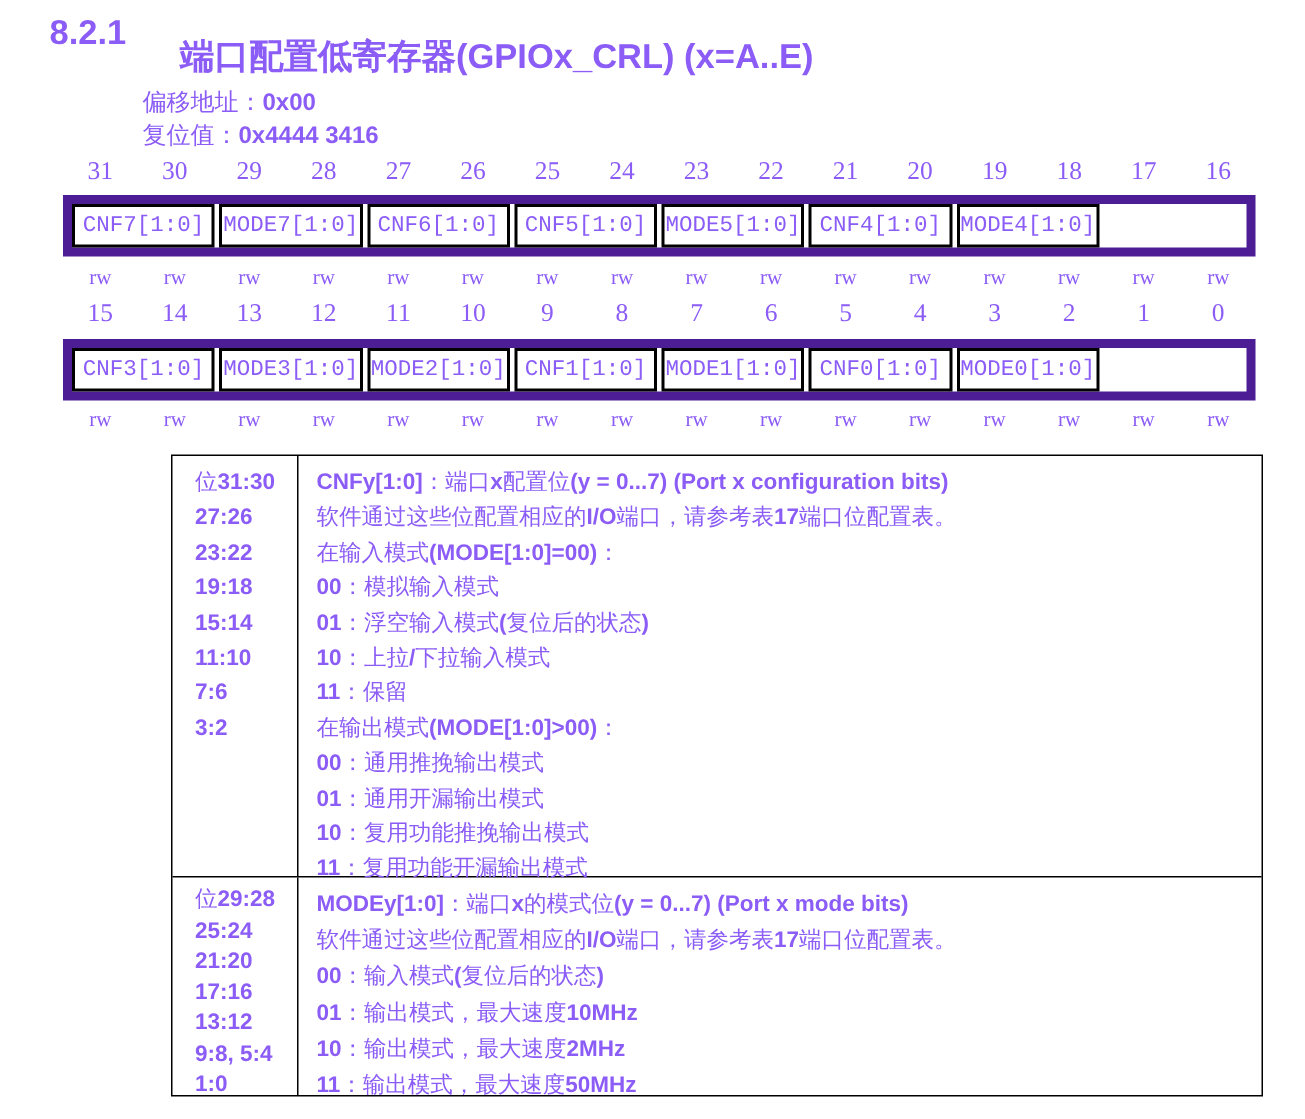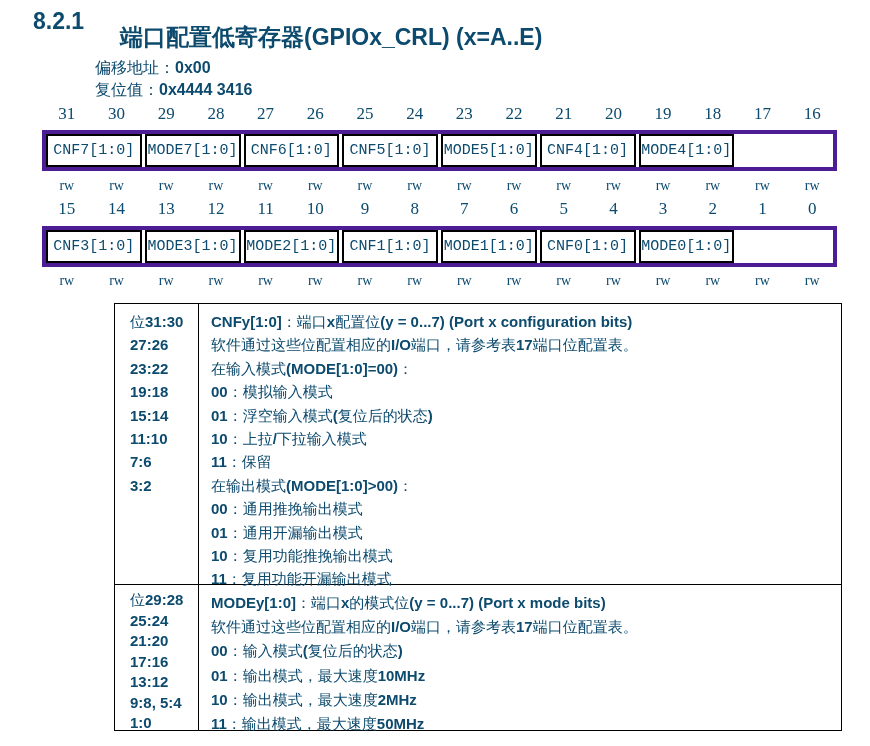"8.2.1" .page { color: #0c4a6e -> #8b5cf6 }
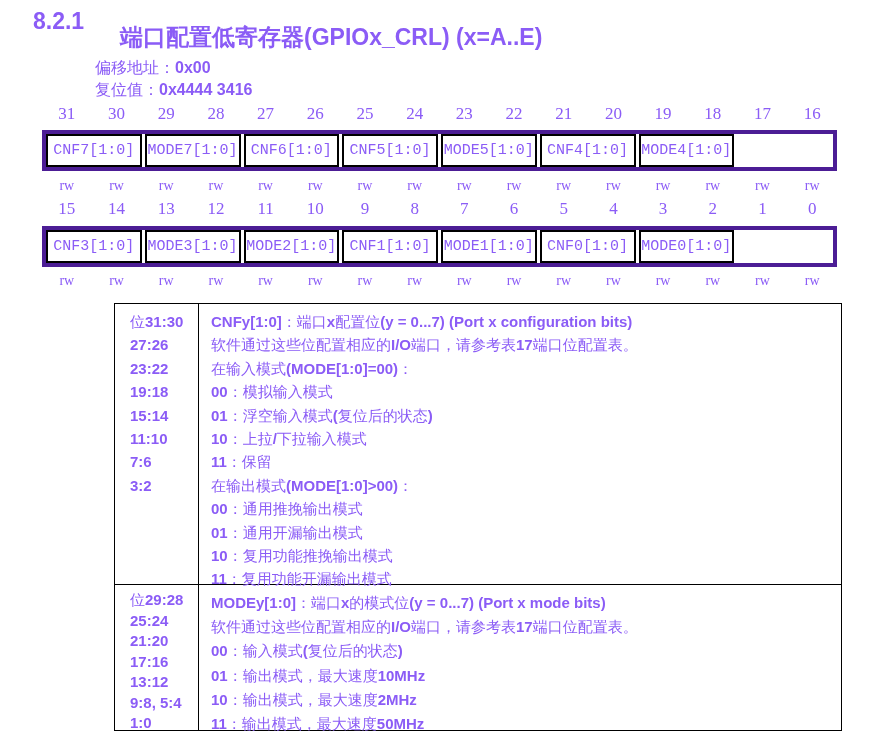"CNF7[1:0]" .field-row { border: 4px solid #4c1d95 -> 6px solid #4c1d95 }
